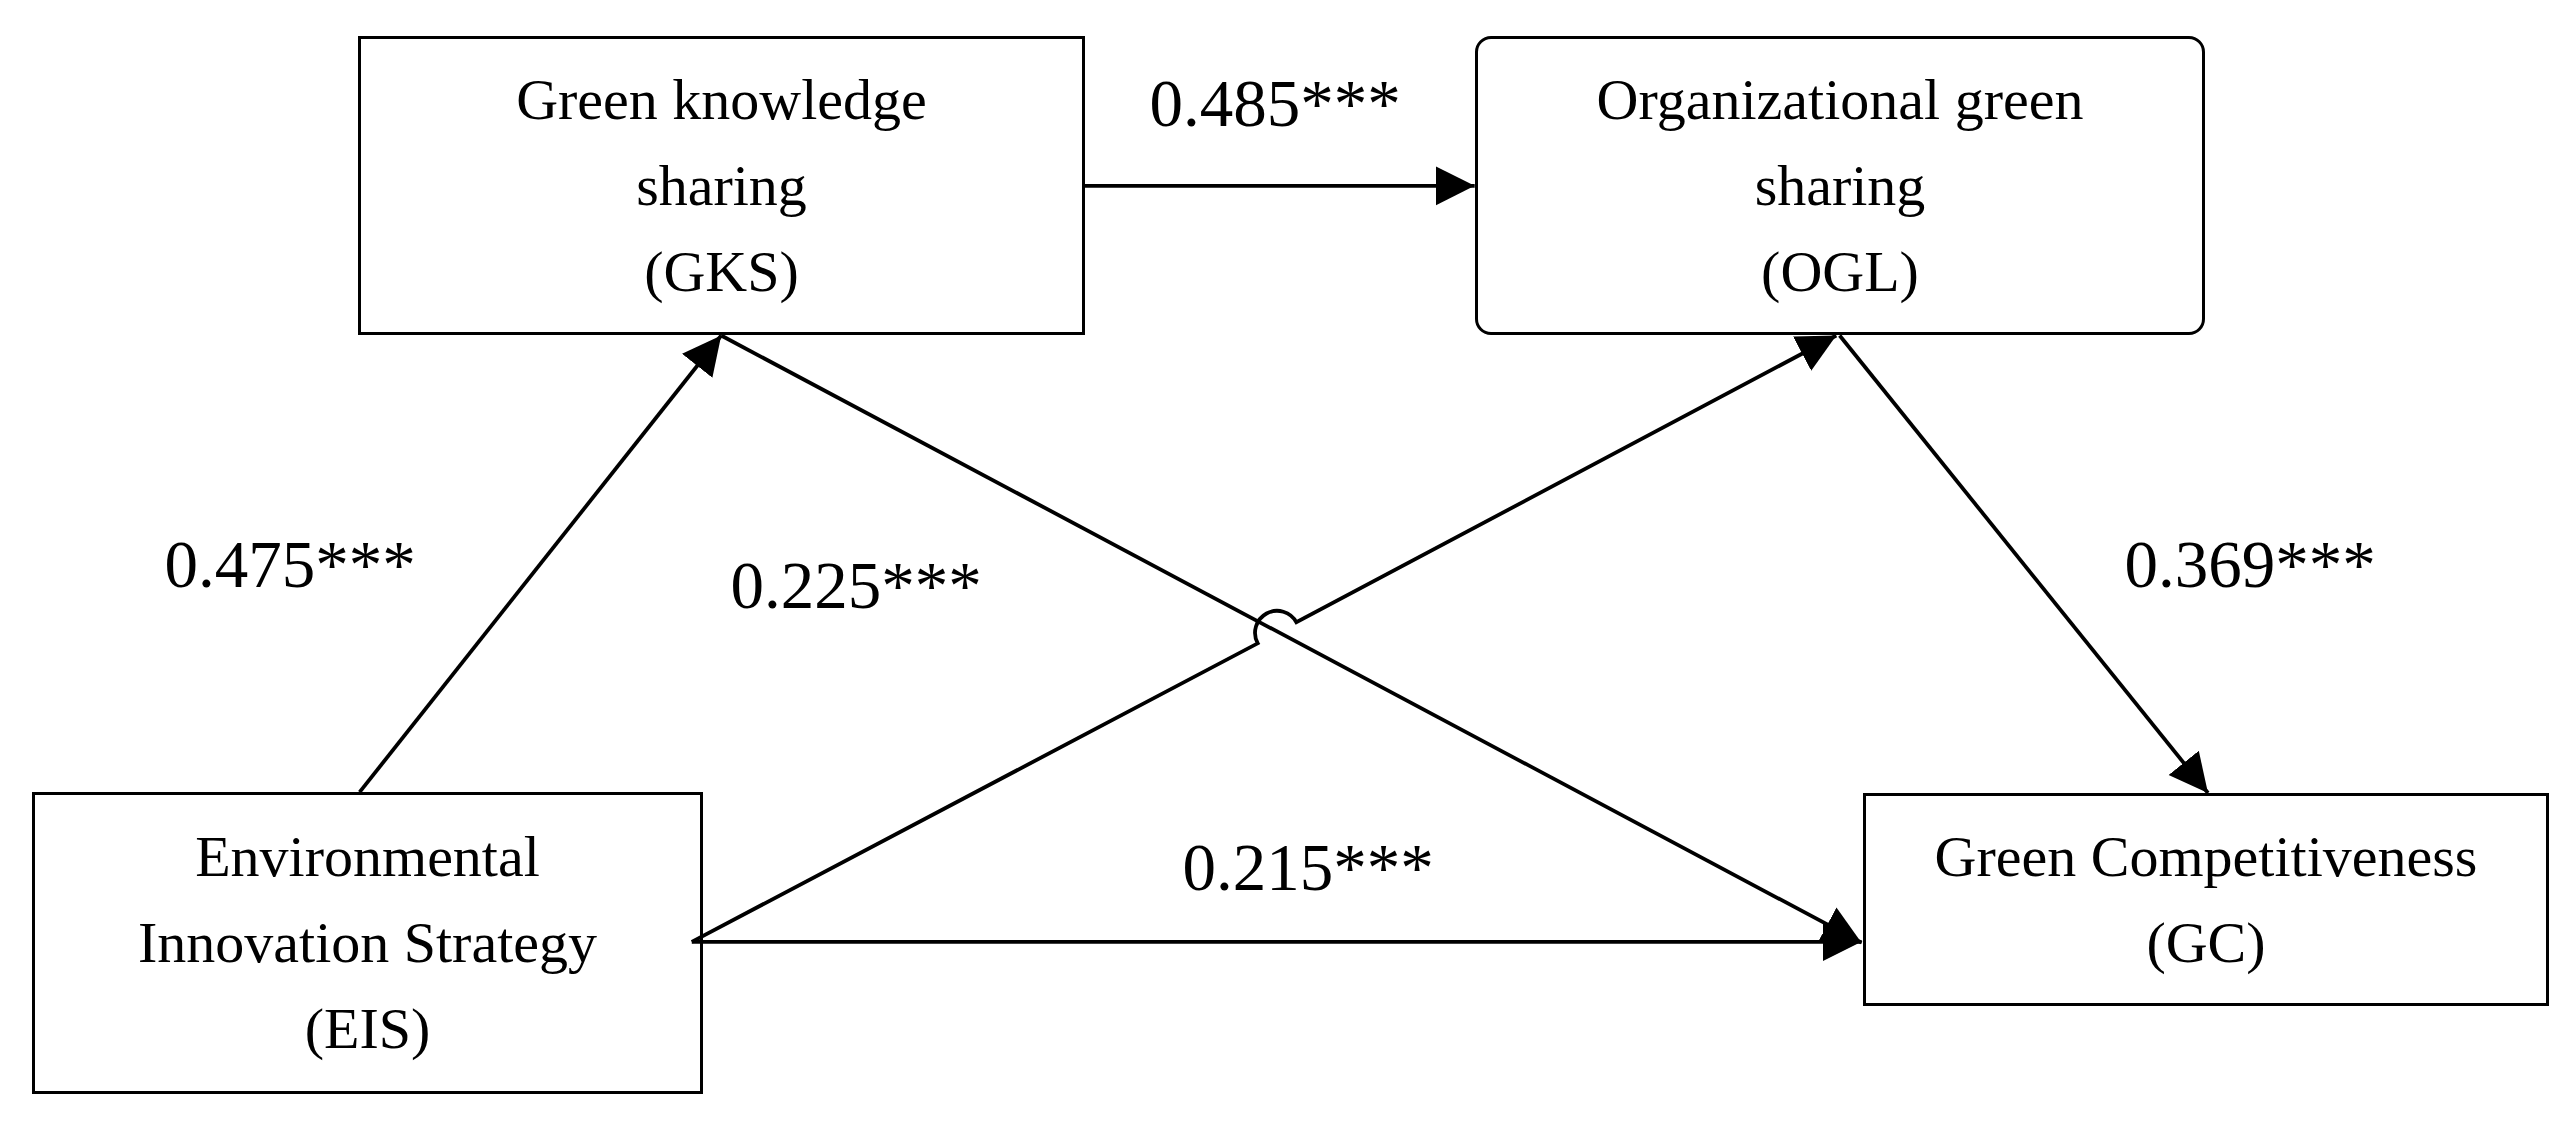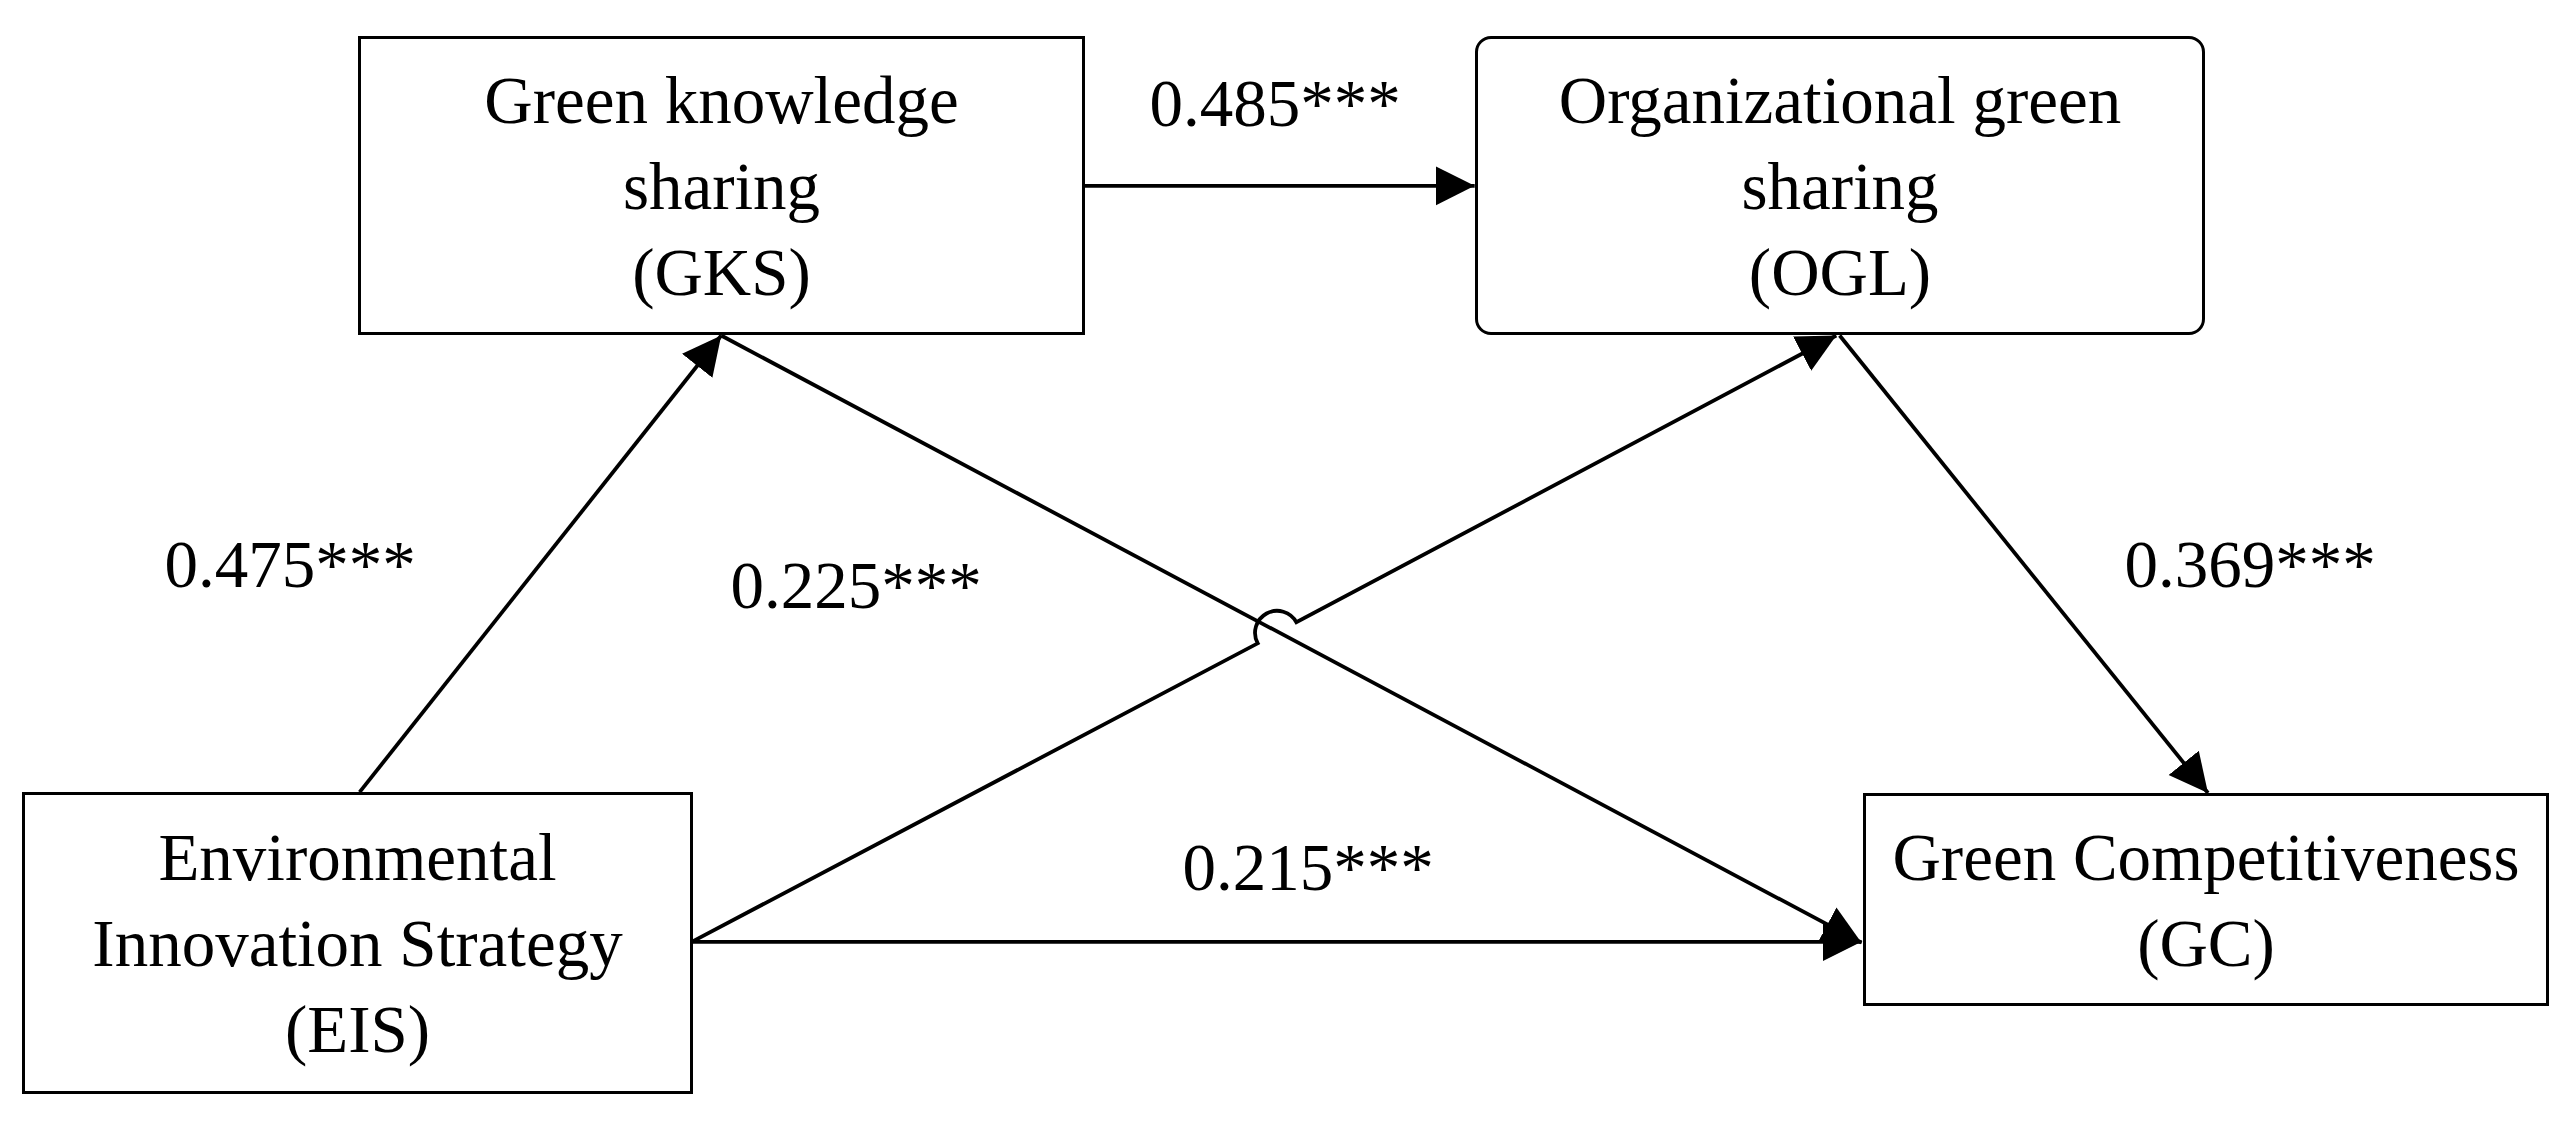"Green knowledge" .node .node-line { font-size: 67px -> 58px }
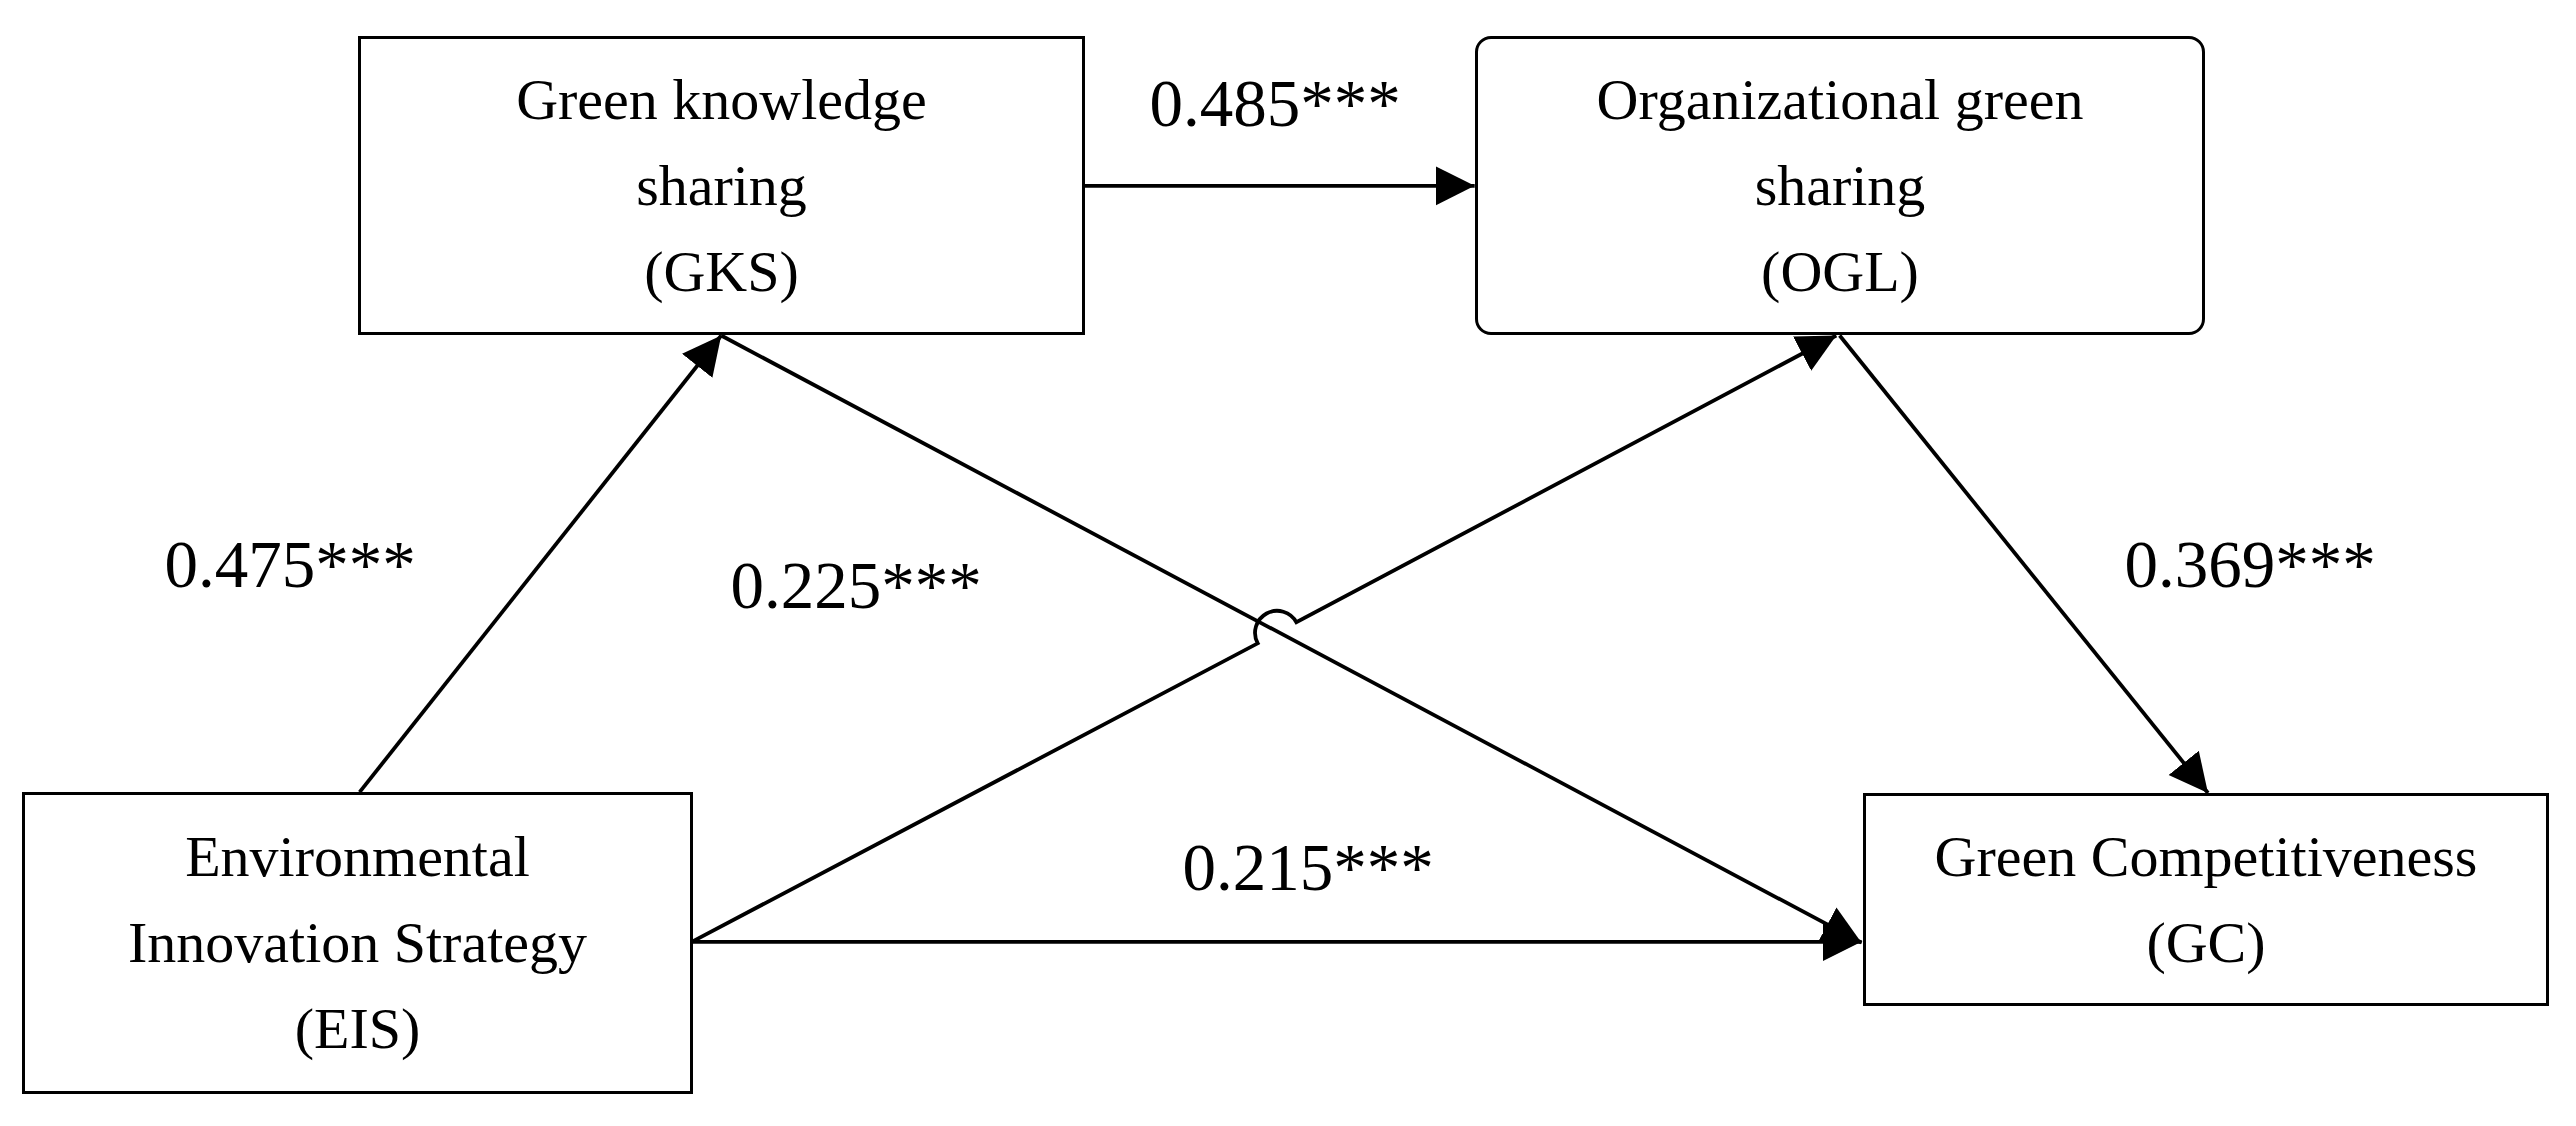"Environmental" .node-eis { left: 22px -> 32px }
